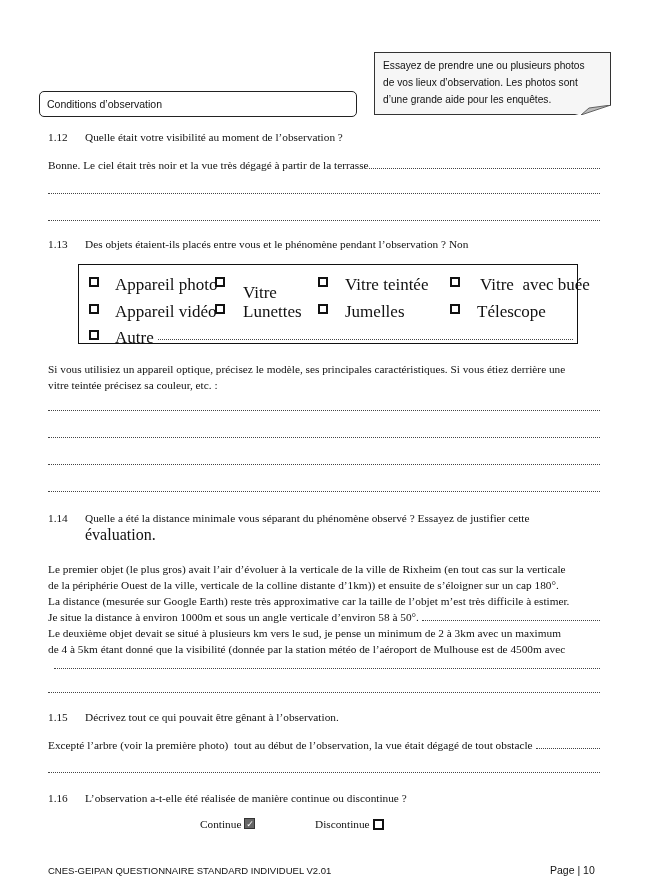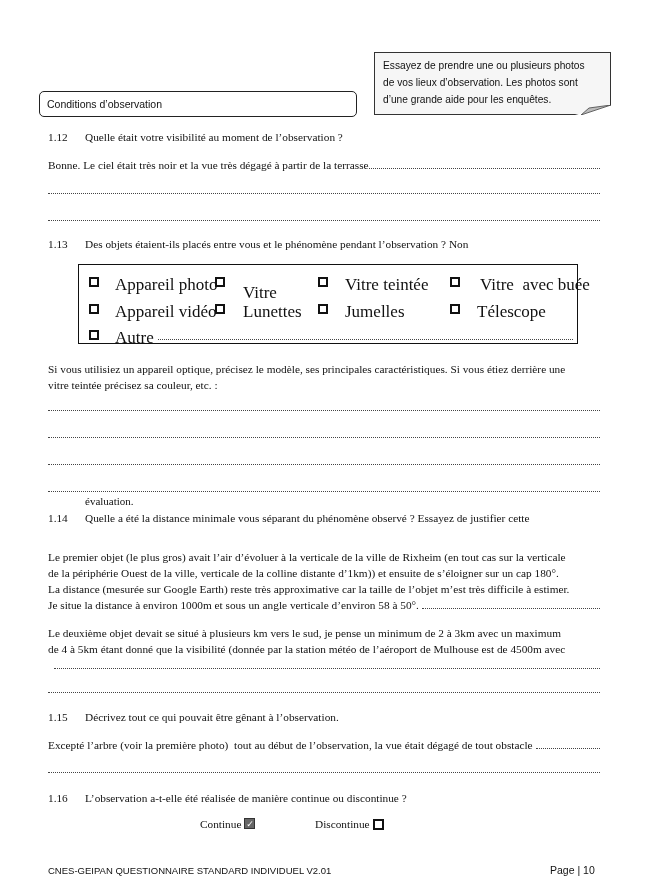"évaluation." div.abs { font-size: 11px -> 16px; top: 495px -> 526px }
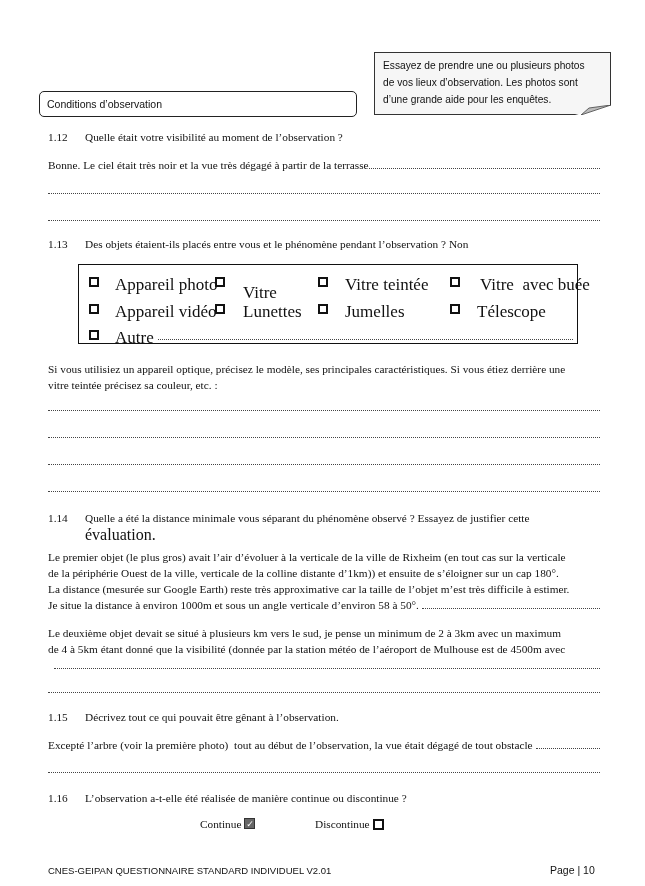"Le premier objet (le plus" div { margin-top: none -> 12px }
